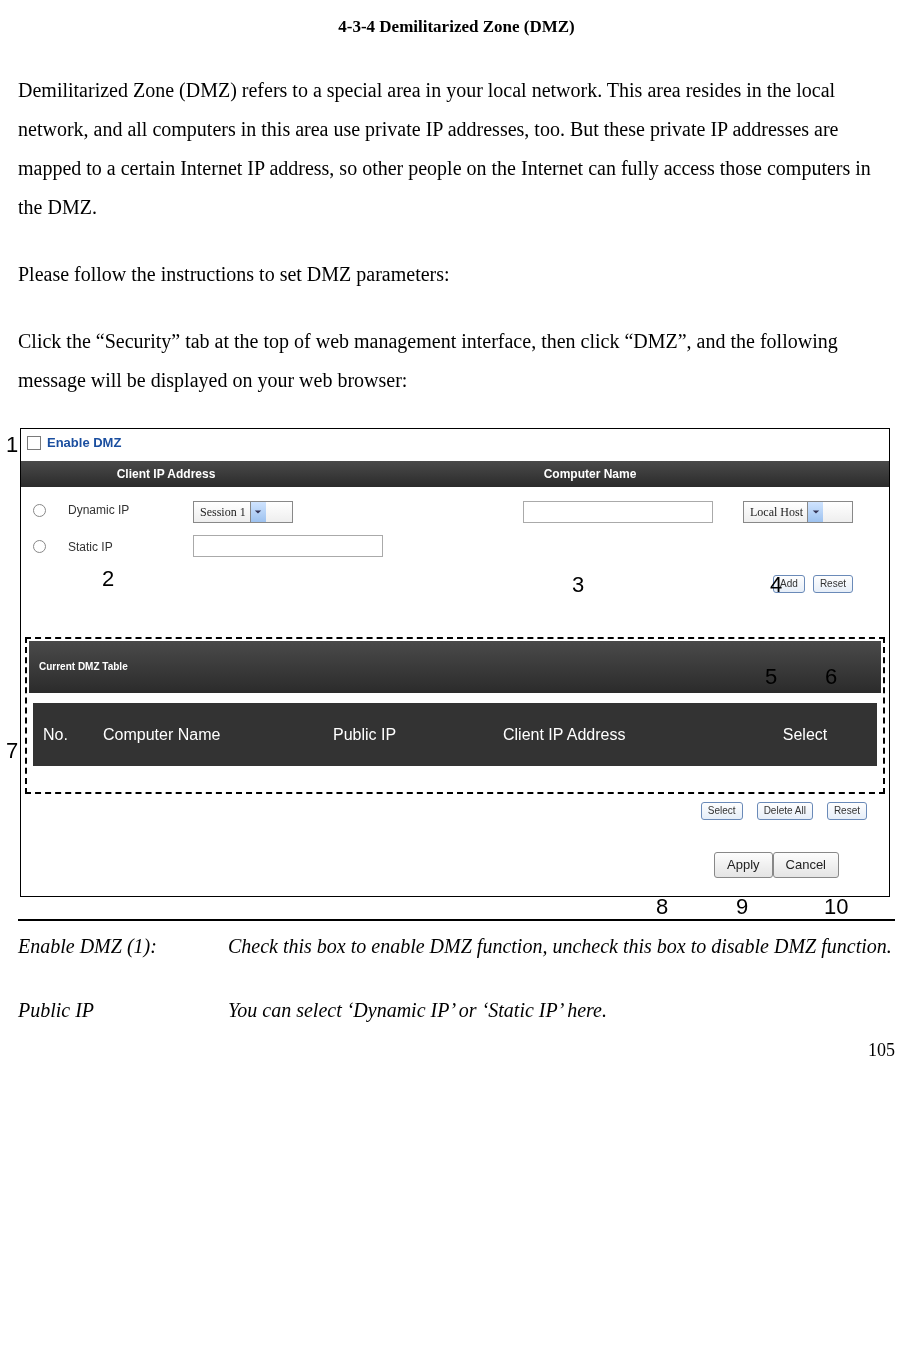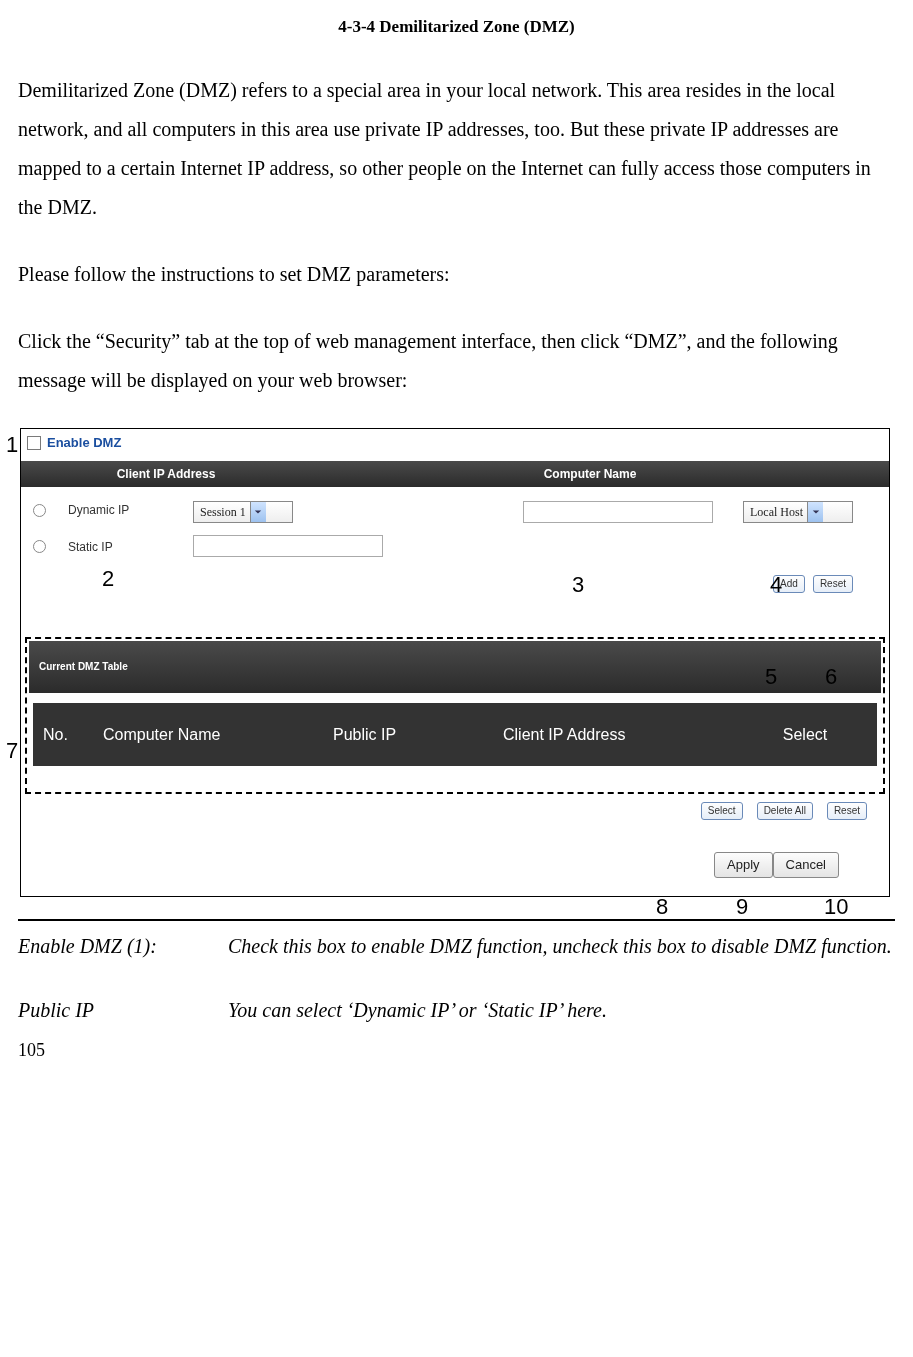"105" .page-num { text-align: left -> right }
